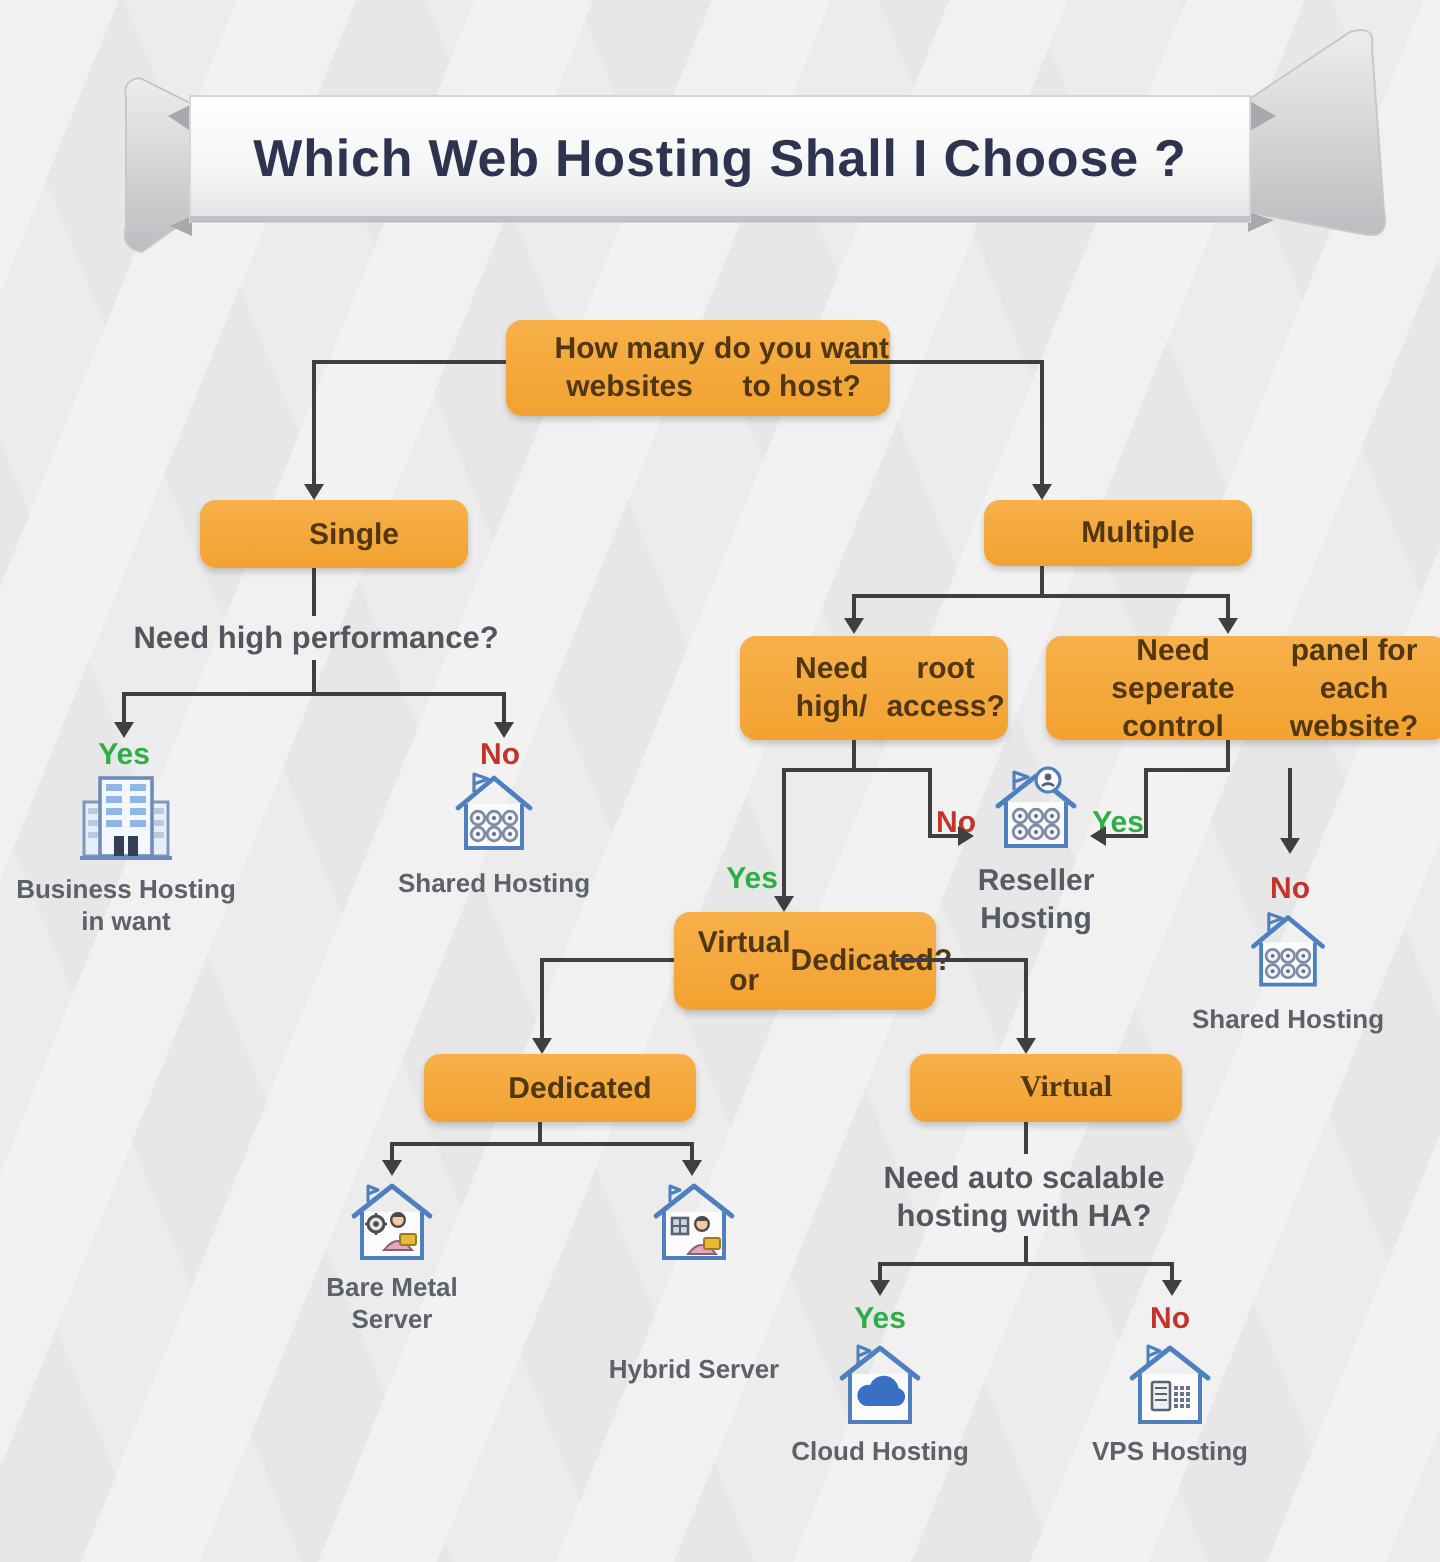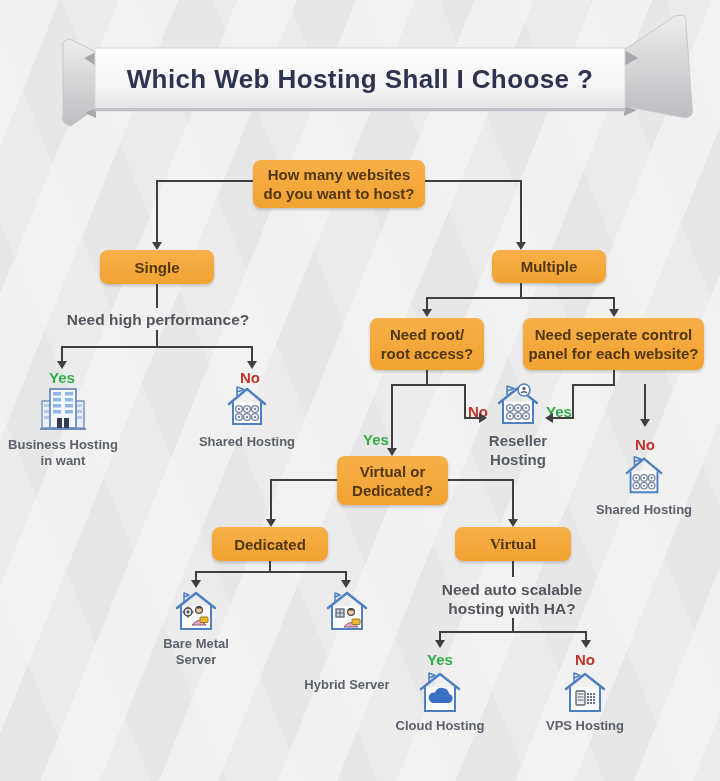"How many websites" .obox { flex-direction: column -> row; padding-left: none -> 20px }
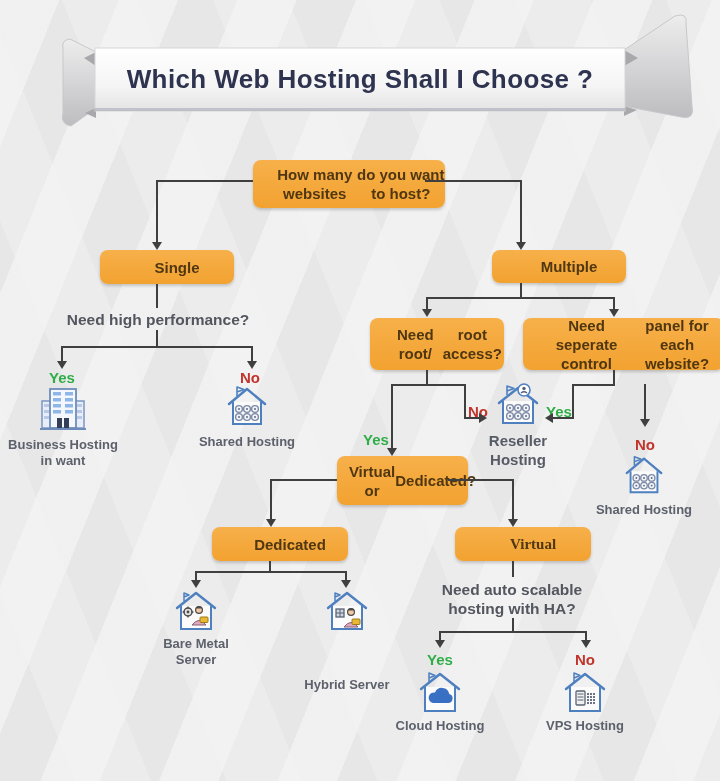"Need root/" span { text: root/ -> high/ }
